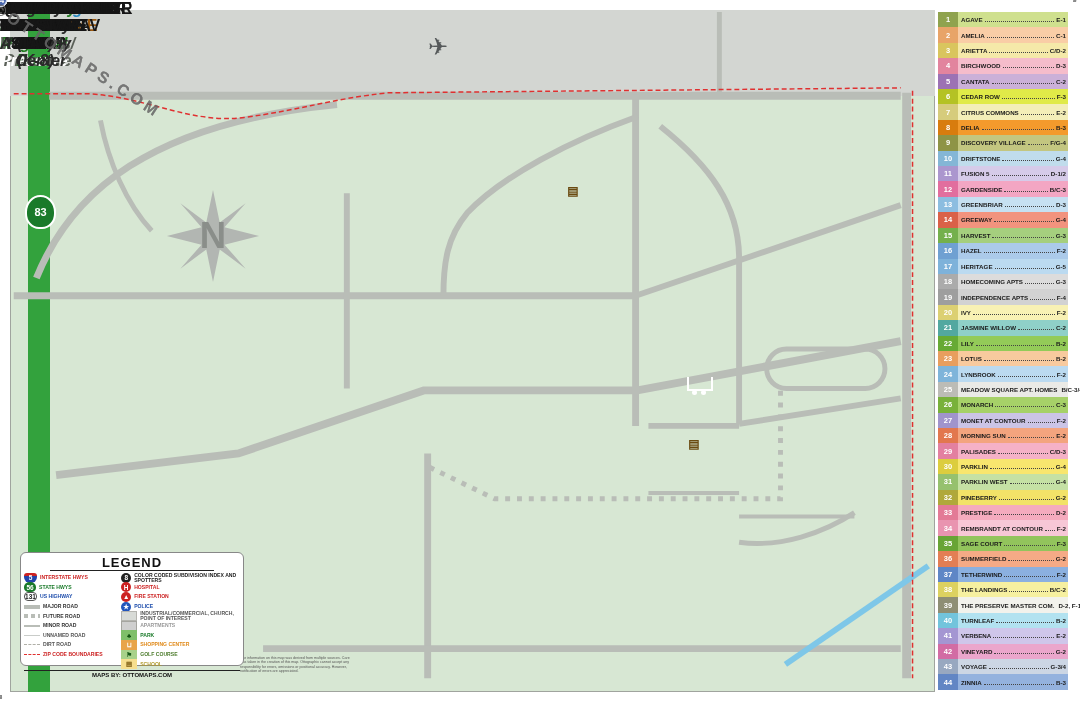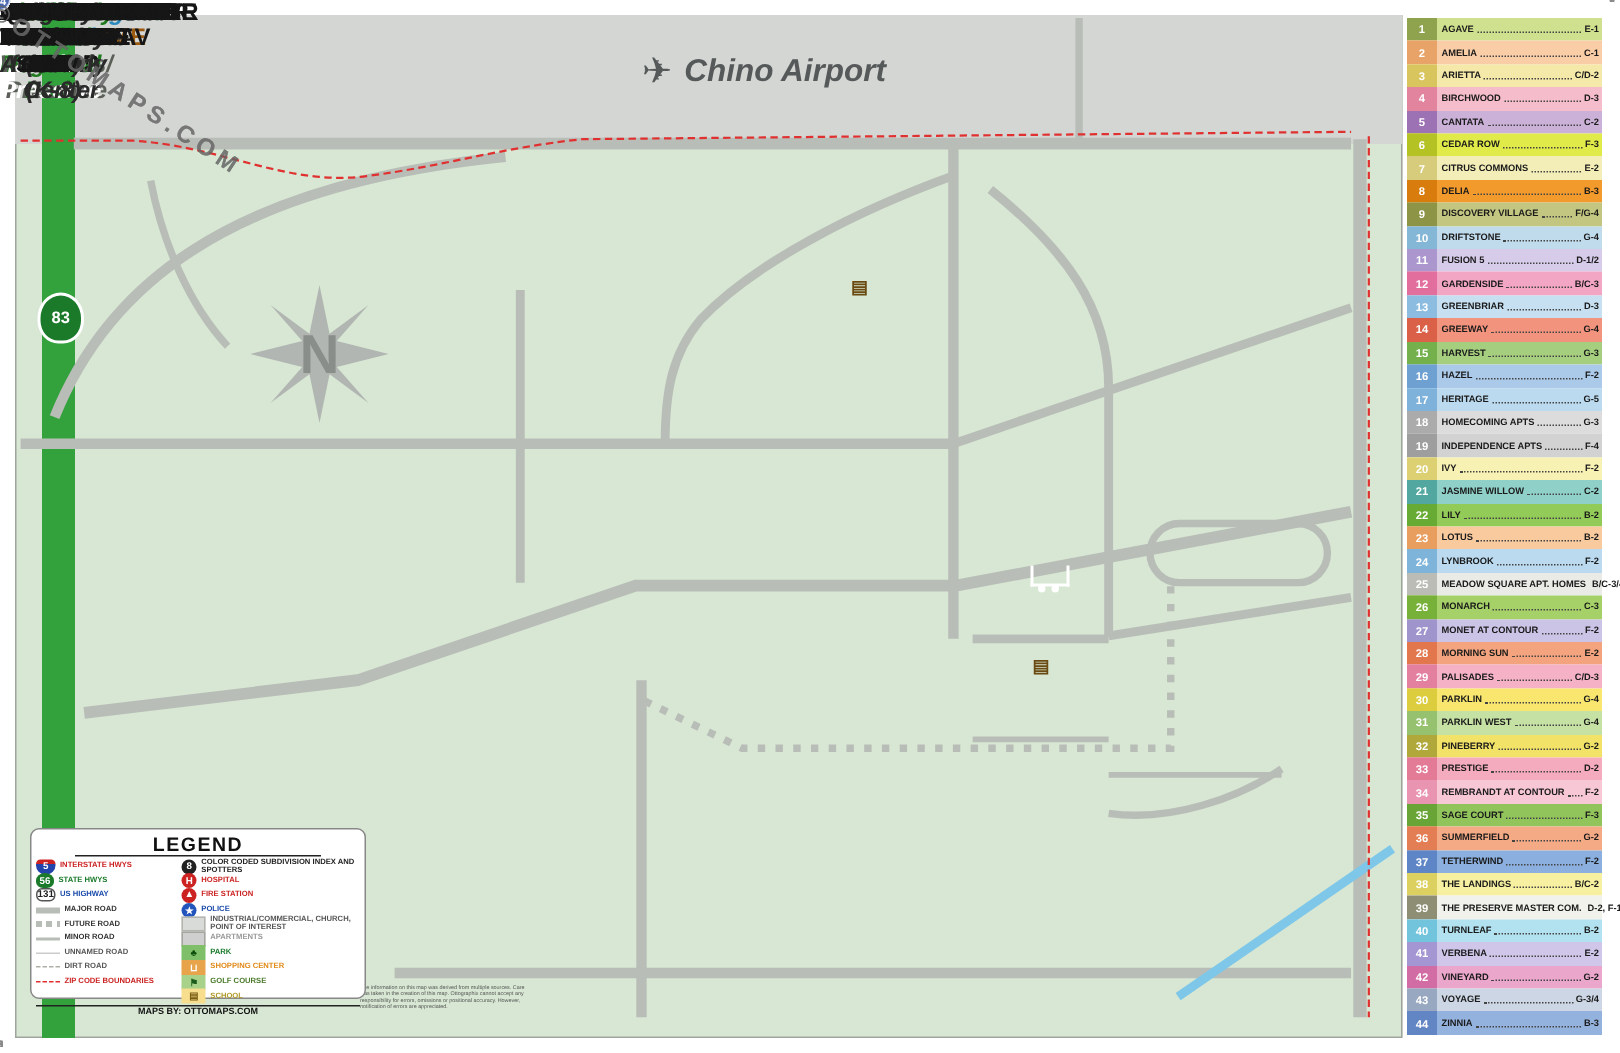"Chino Airport" span.aname { html: <span>Chino Airport</span> -> none }
